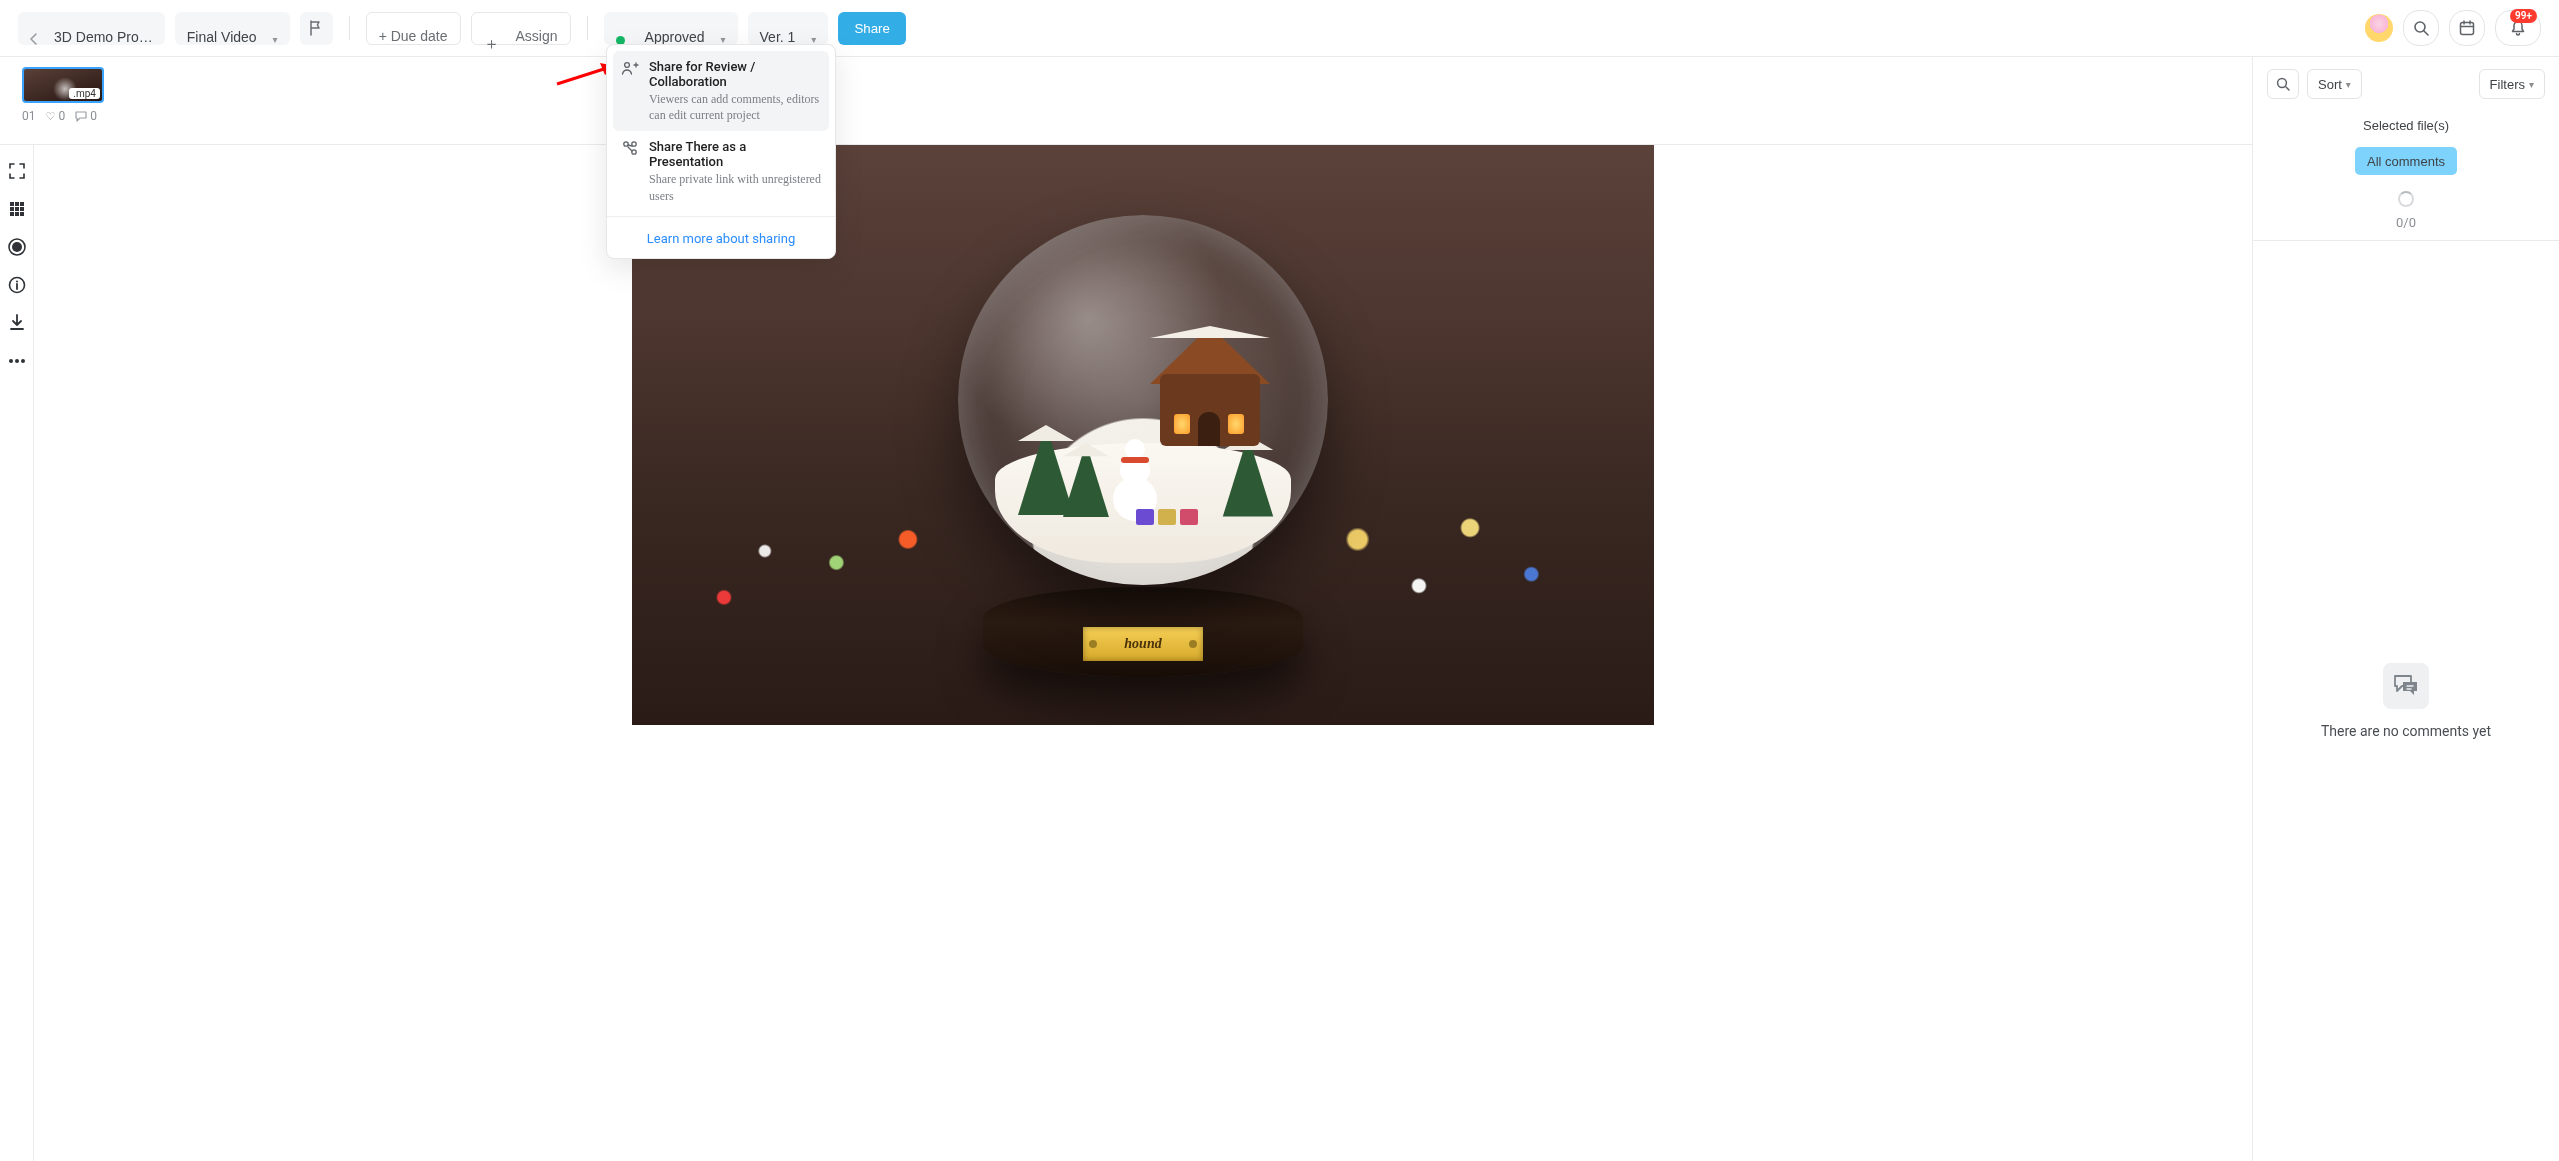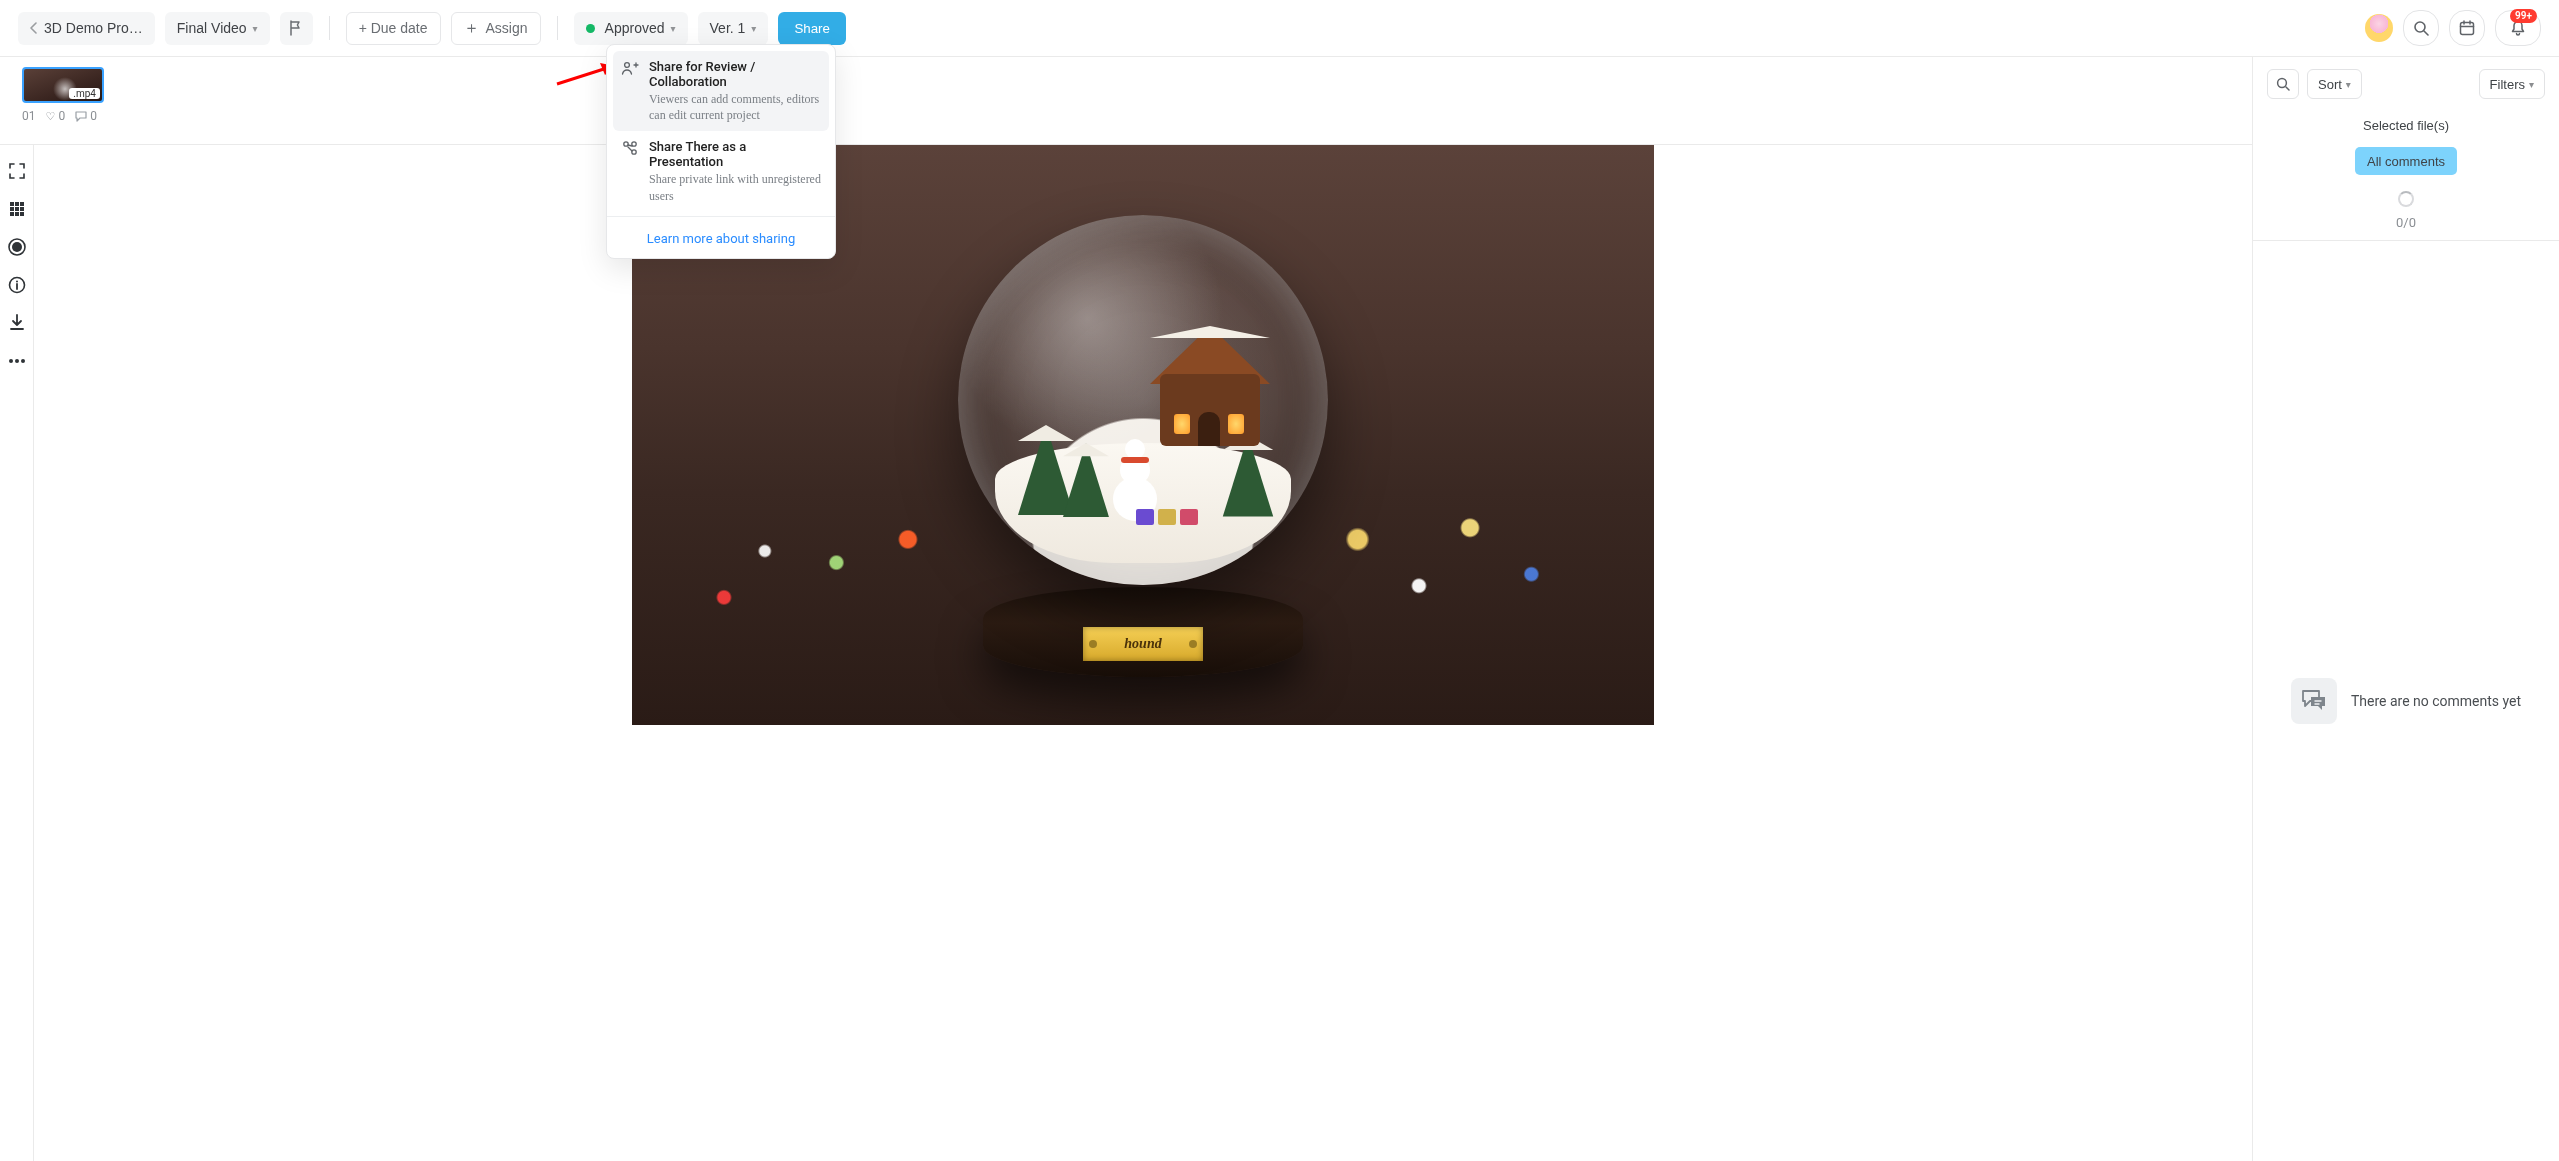"3D Demo Pro…" .pill { align-items: center -> flex-end; gap: 6px -> 16px }
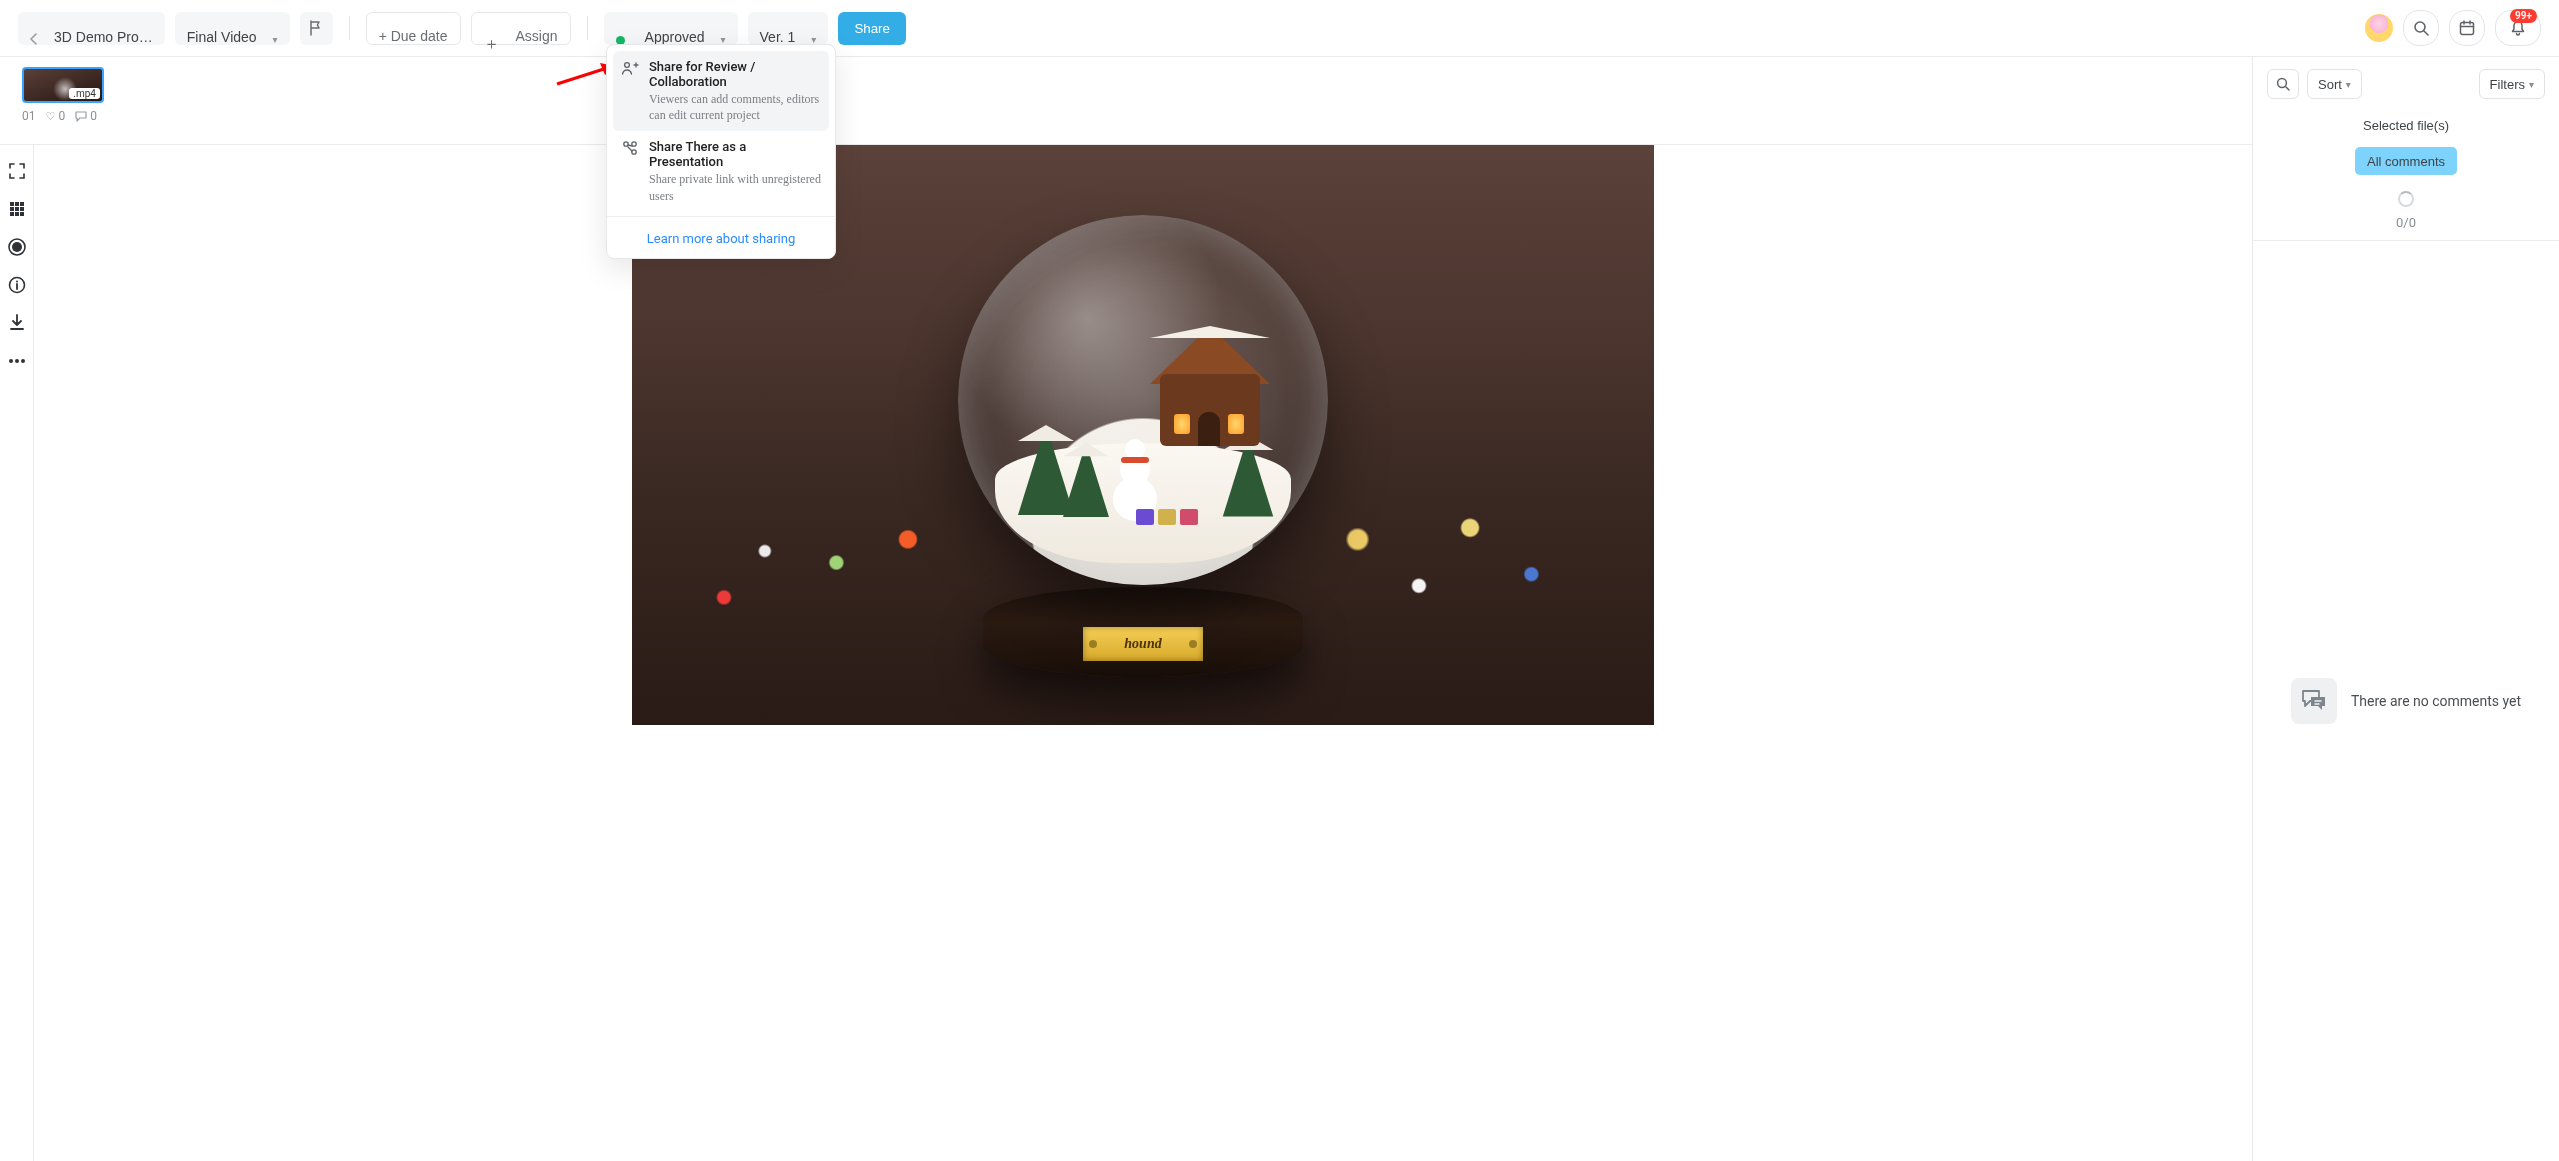"There are no comments yet" .rp-empty { flex-direction: row -> column }
